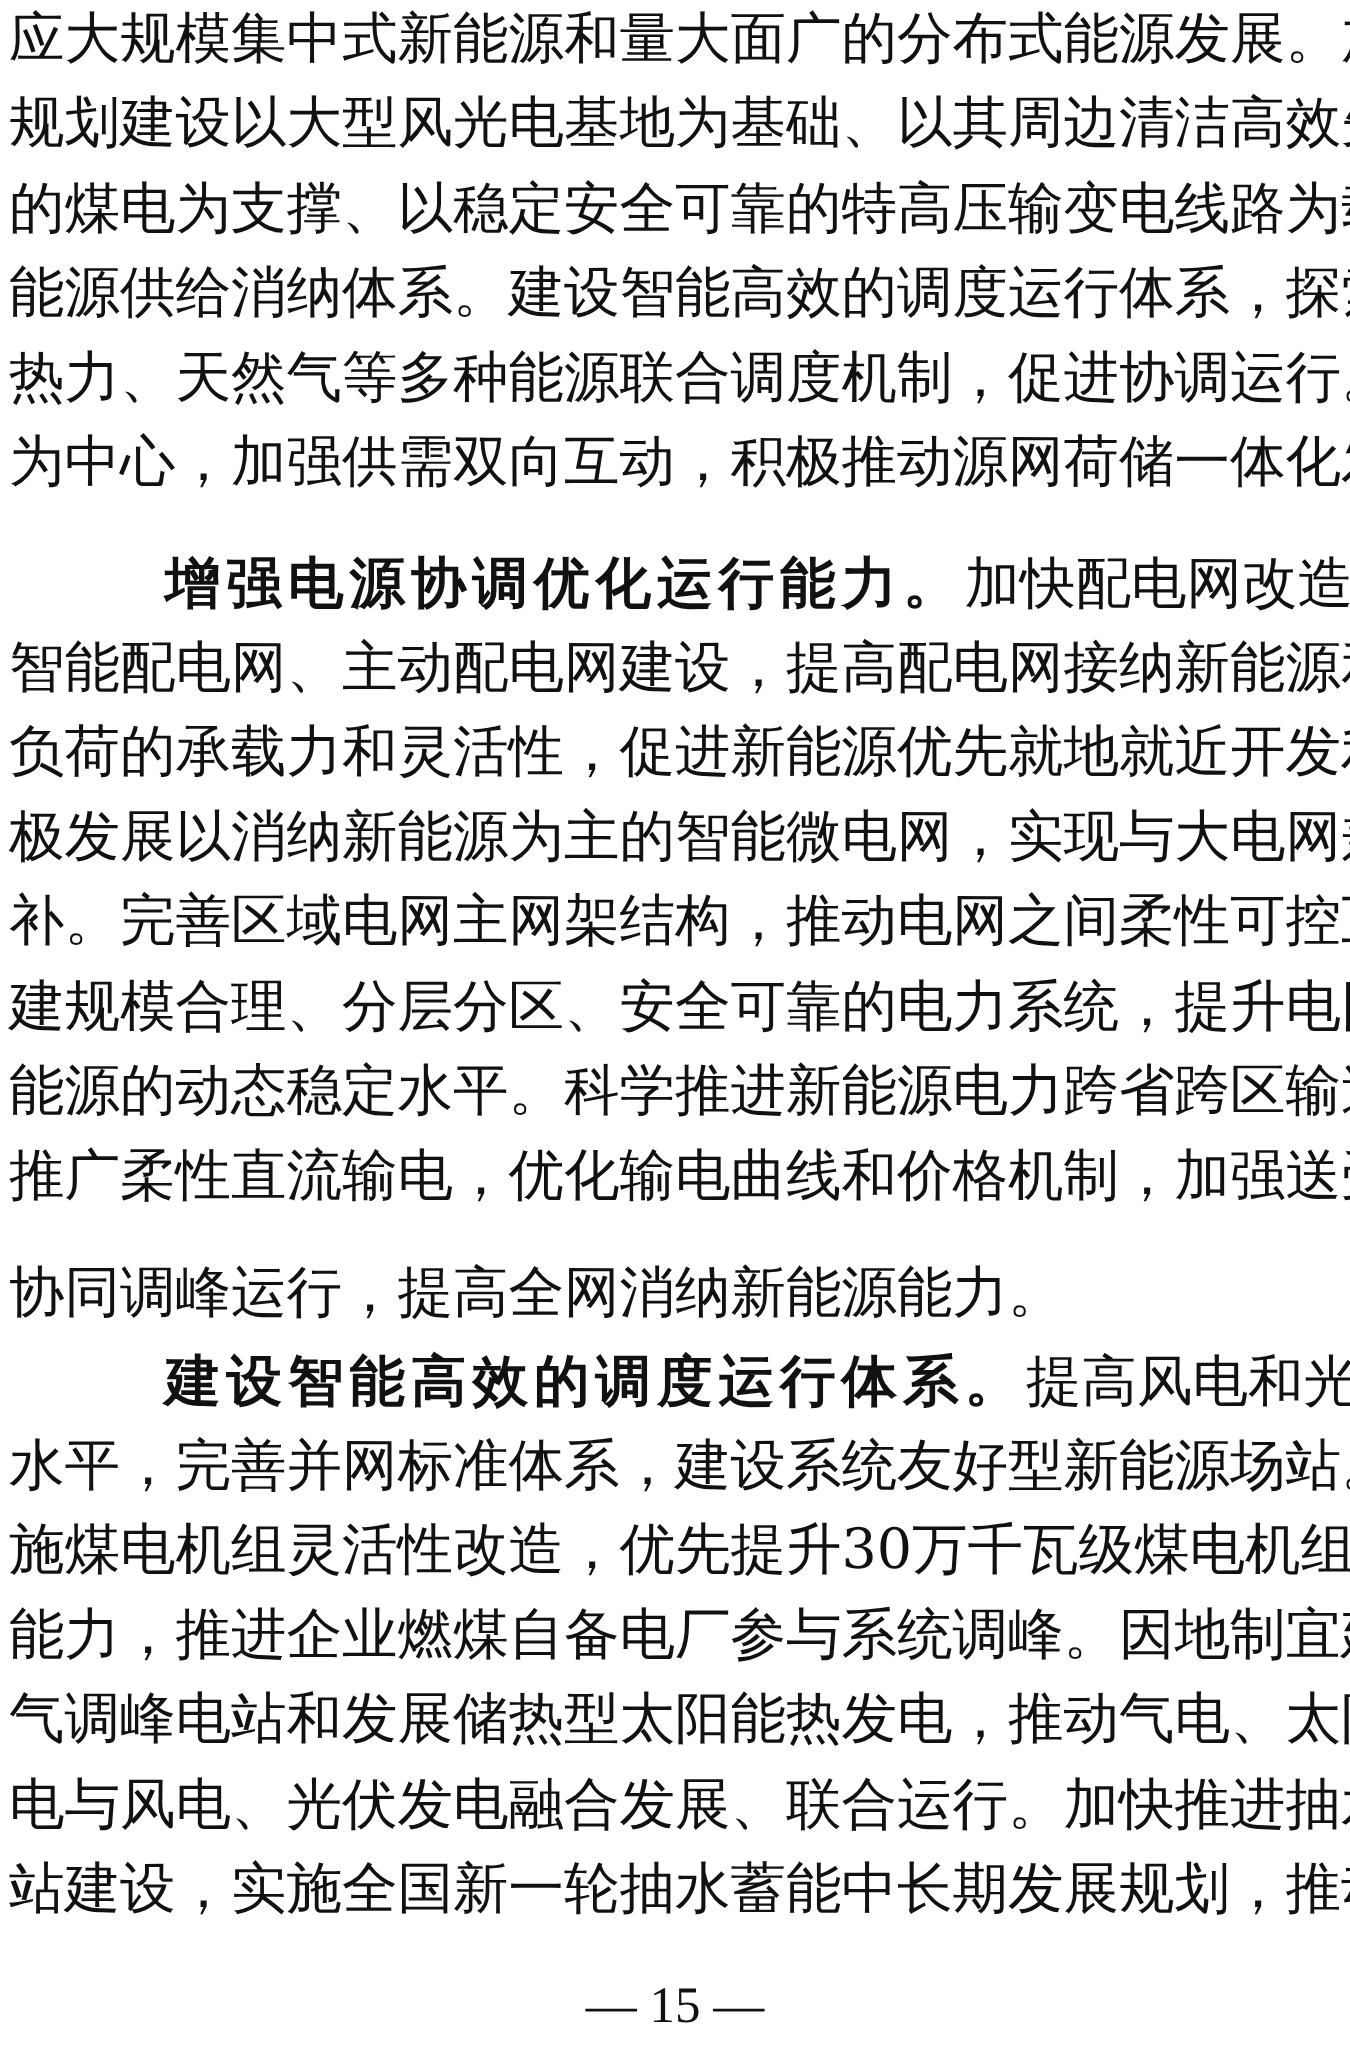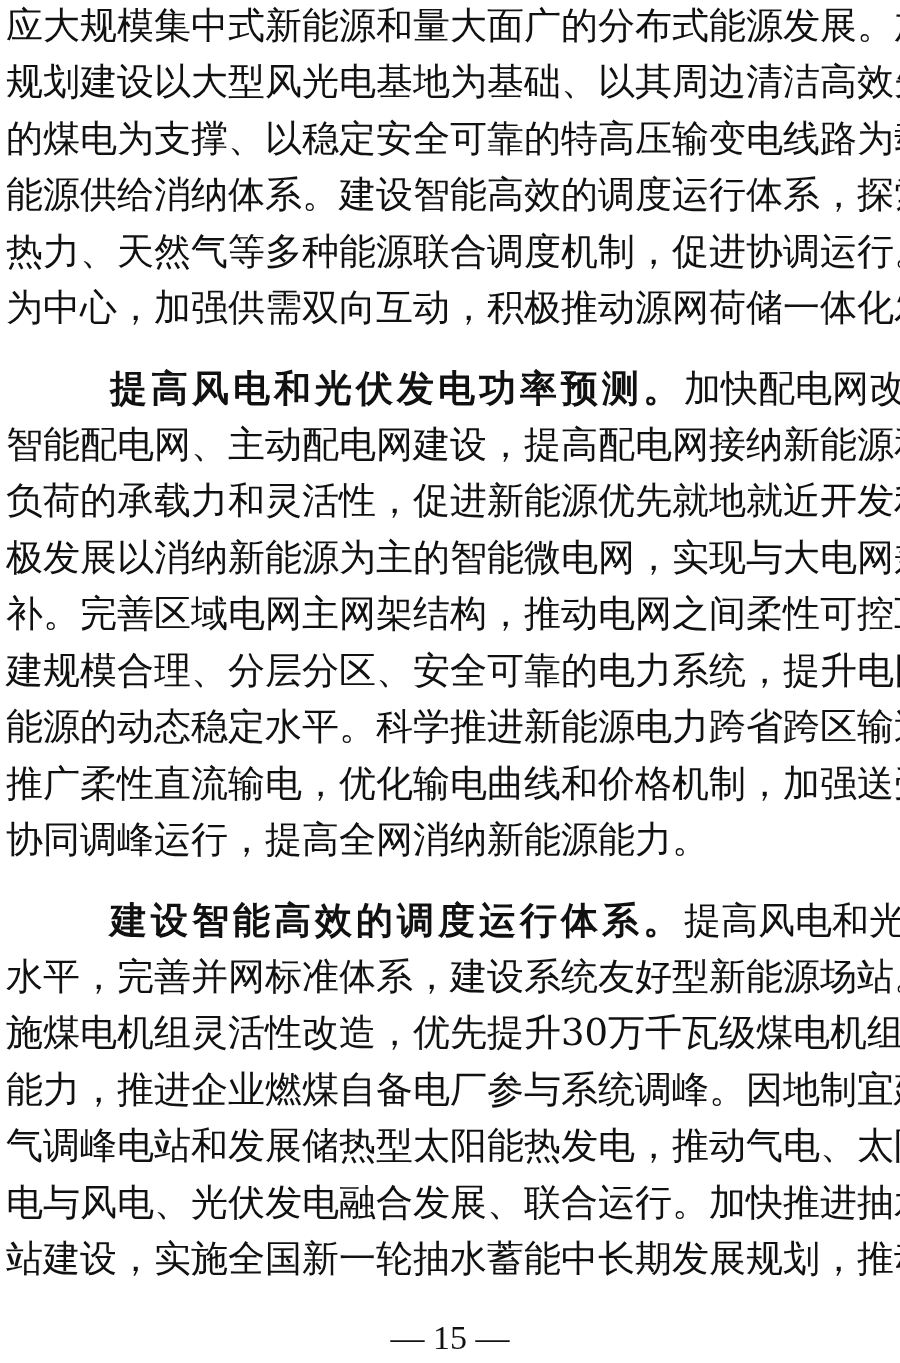"提高风电和光伏发电功率预测。" span.heading { text: 提高风电和光伏发电功率预测 -> 增强电源协调优化运行能力 }
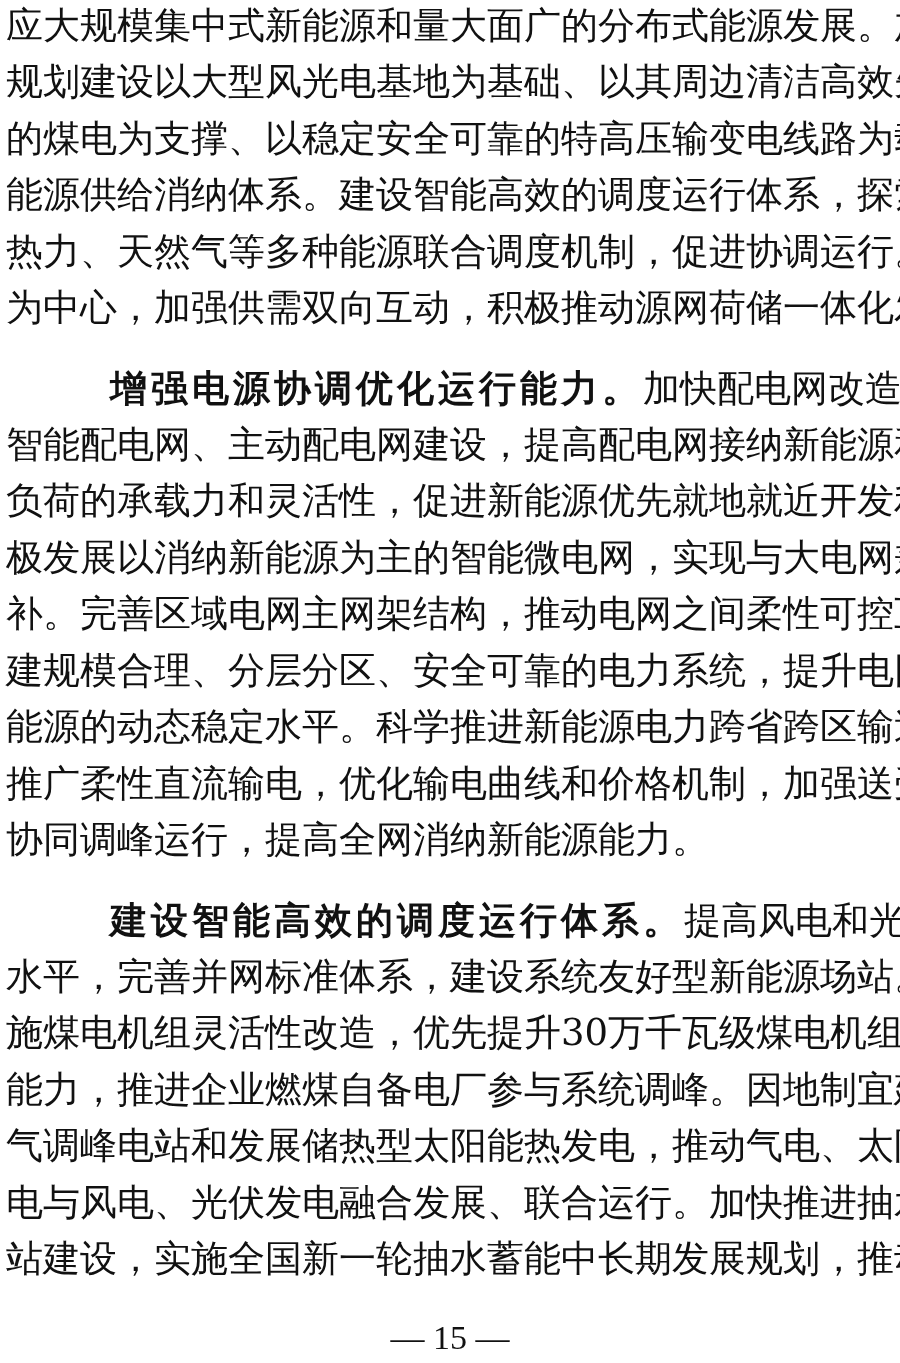"协同调峰运行，提高全网消纳新能源能力。" div.line { top: 818px -> 840px }
